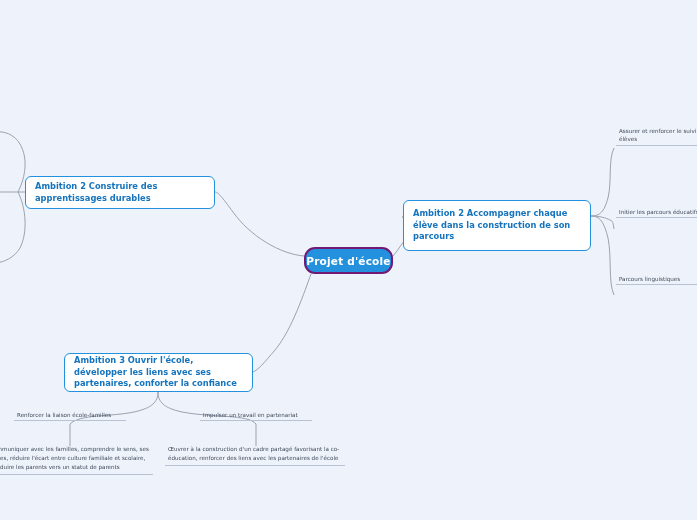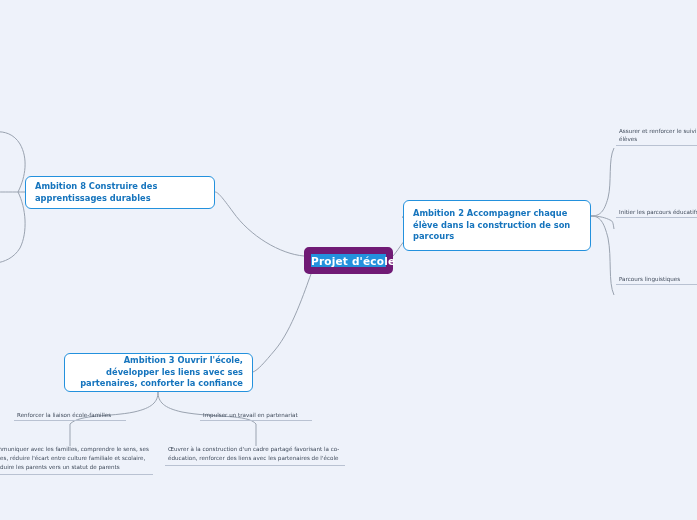"Ambition 8 Construire des apprentissages" span { text: 8 -> 2 }
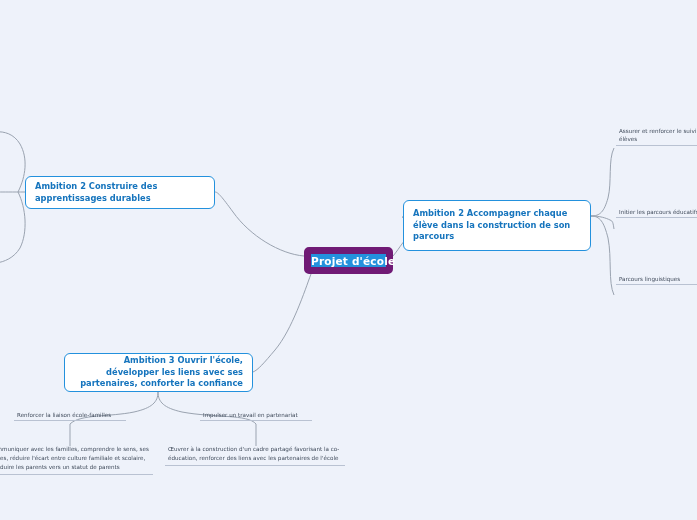"Projet d'école" .root-node { border: 7px solid #701a75 -> 2px solid #701a75; border-radius: 5px -> 11px; justify-content: none -> center }
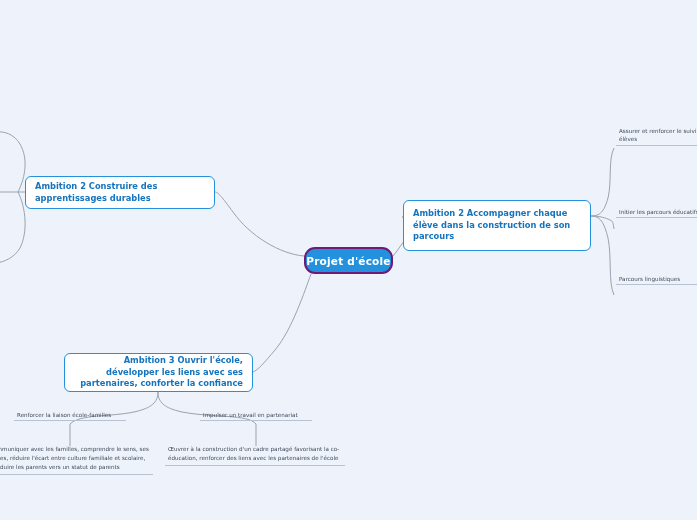"Ambition 3 Ouvrir l'école, développer" #ambition-3 { text-align: right -> none }
